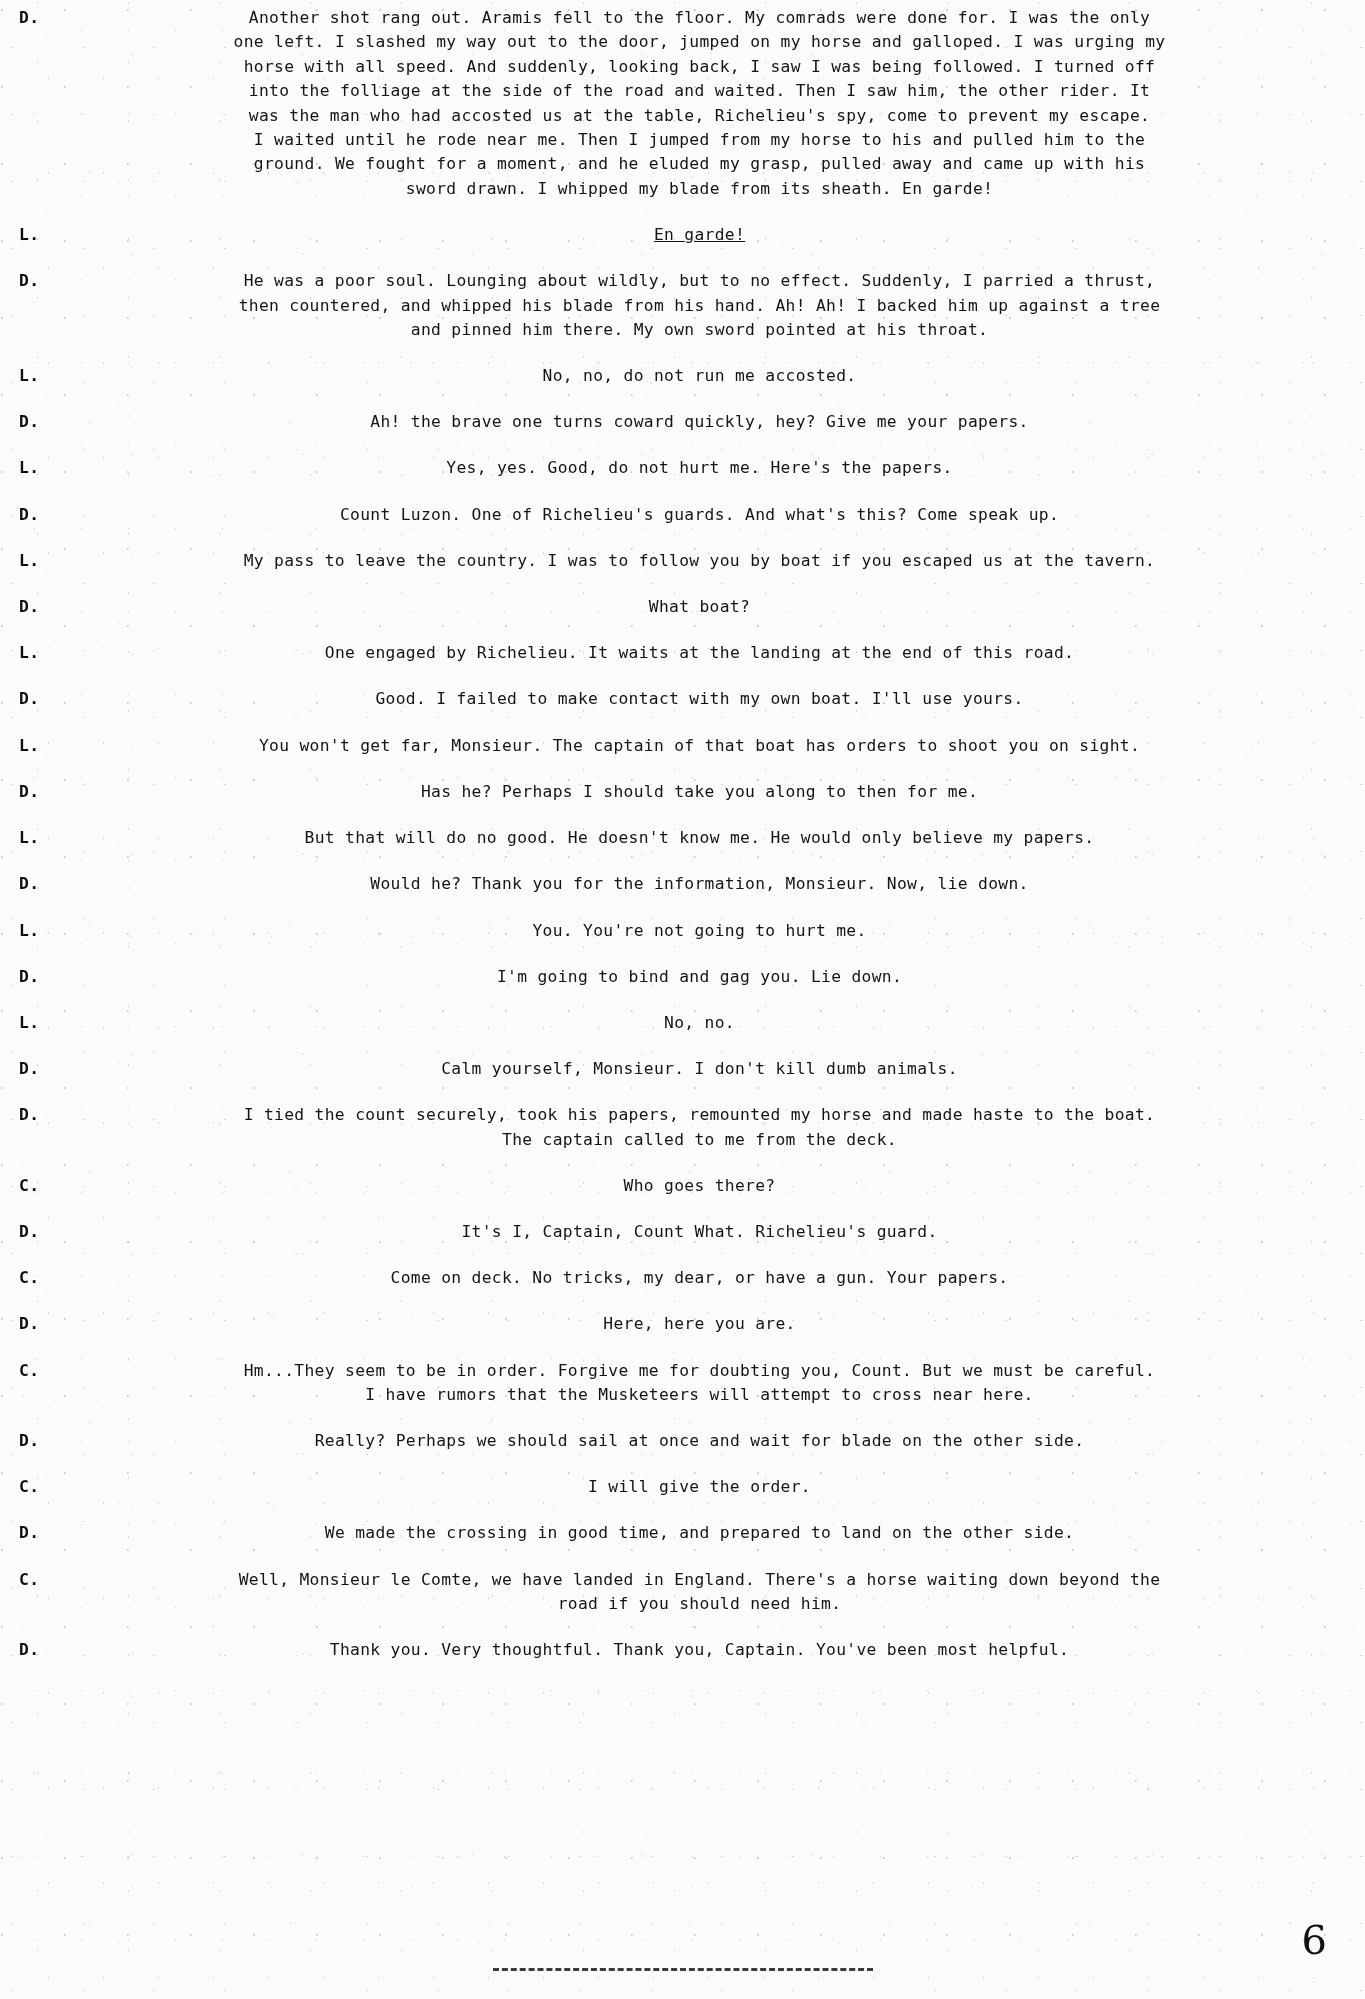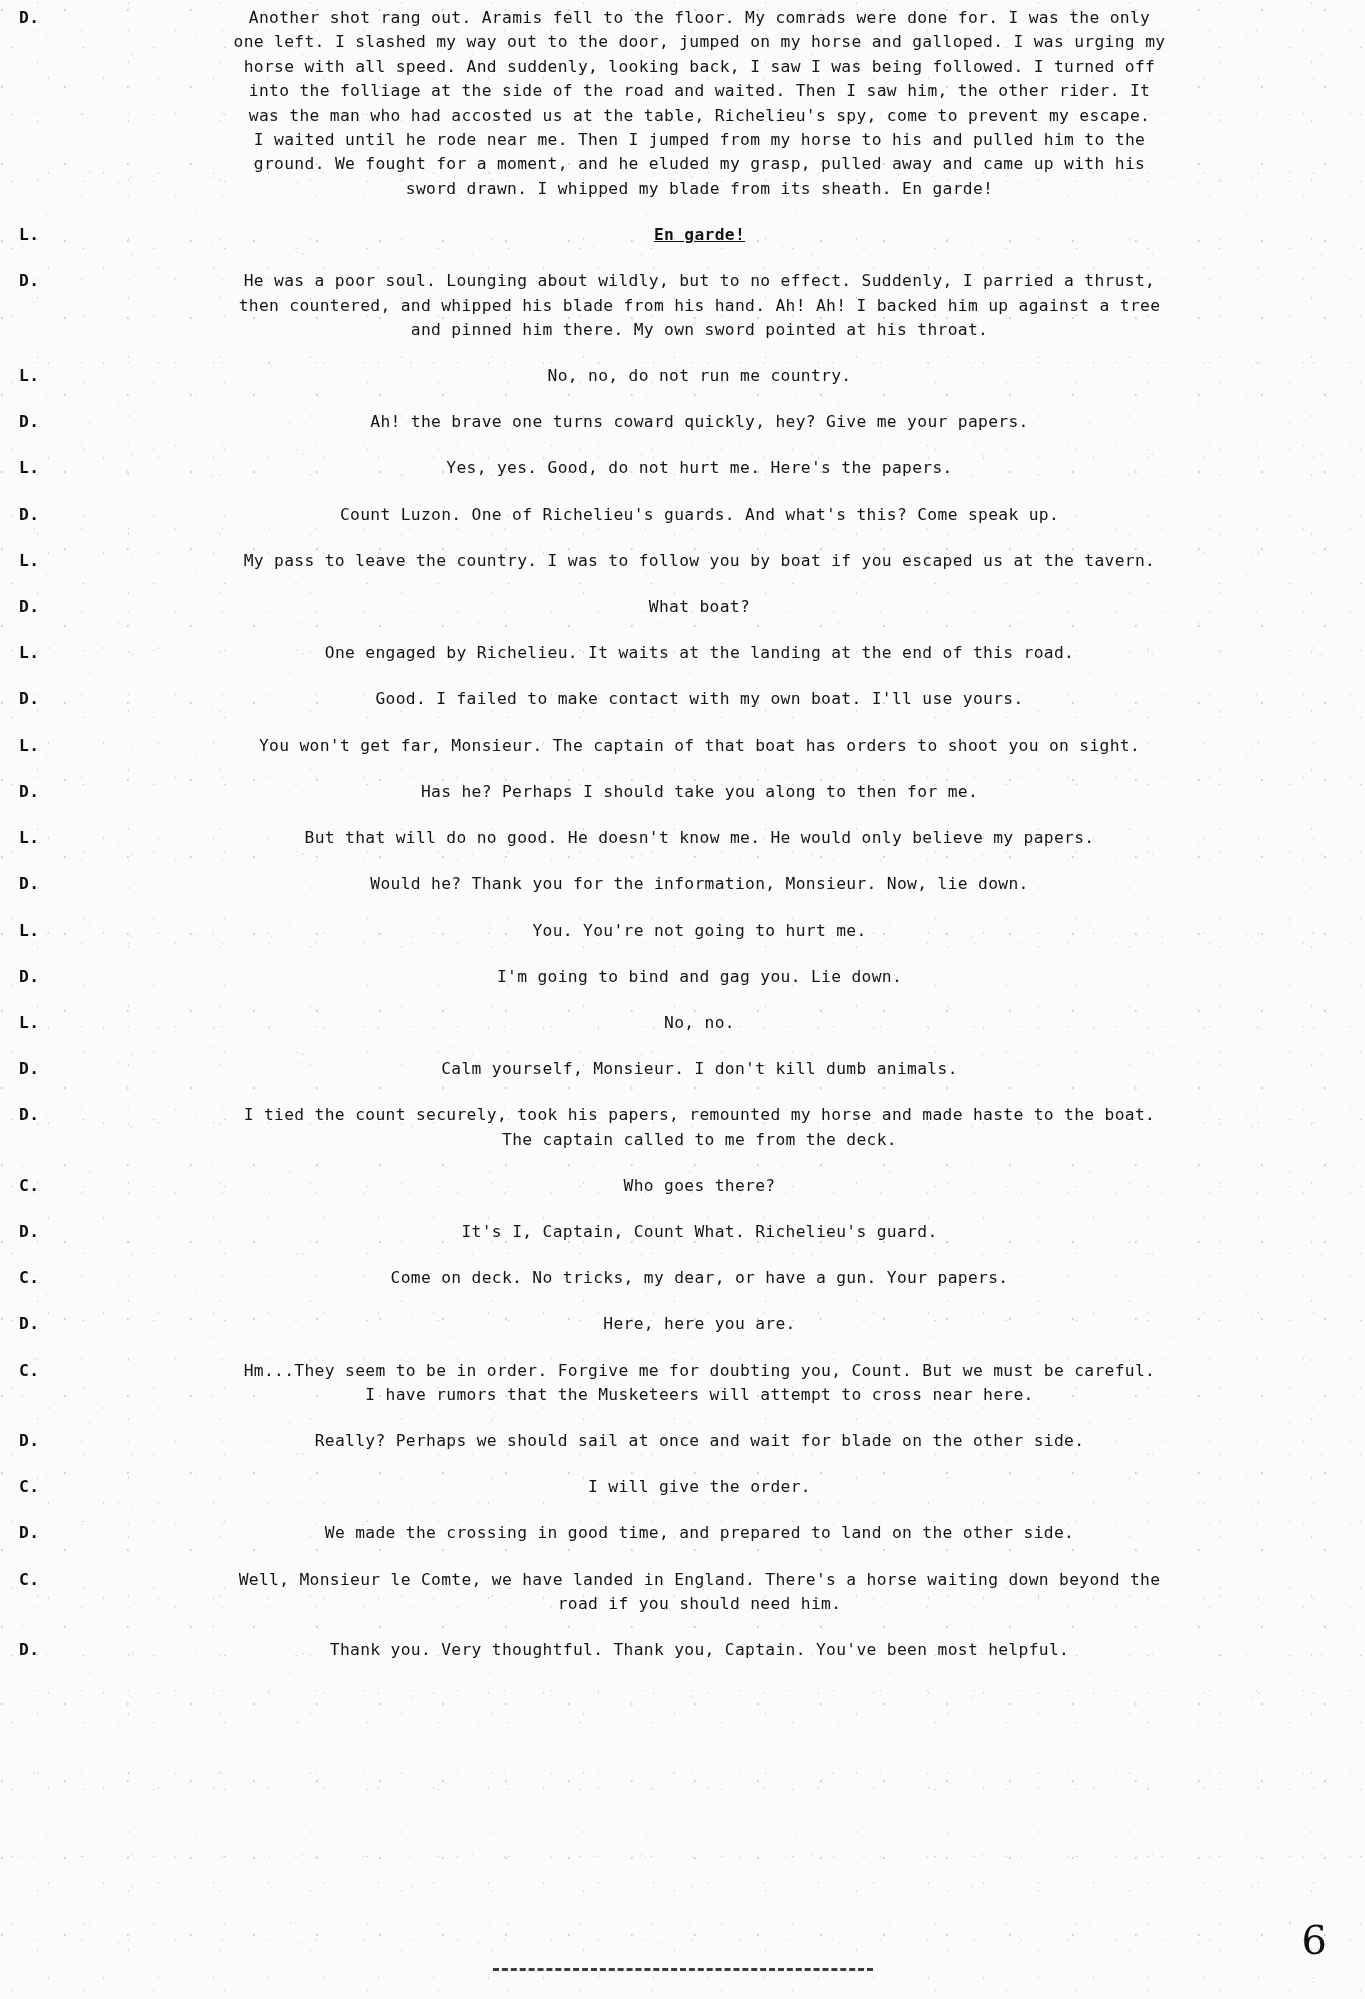"En garde!" .speech.u { font-weight: 700 -> 400 }
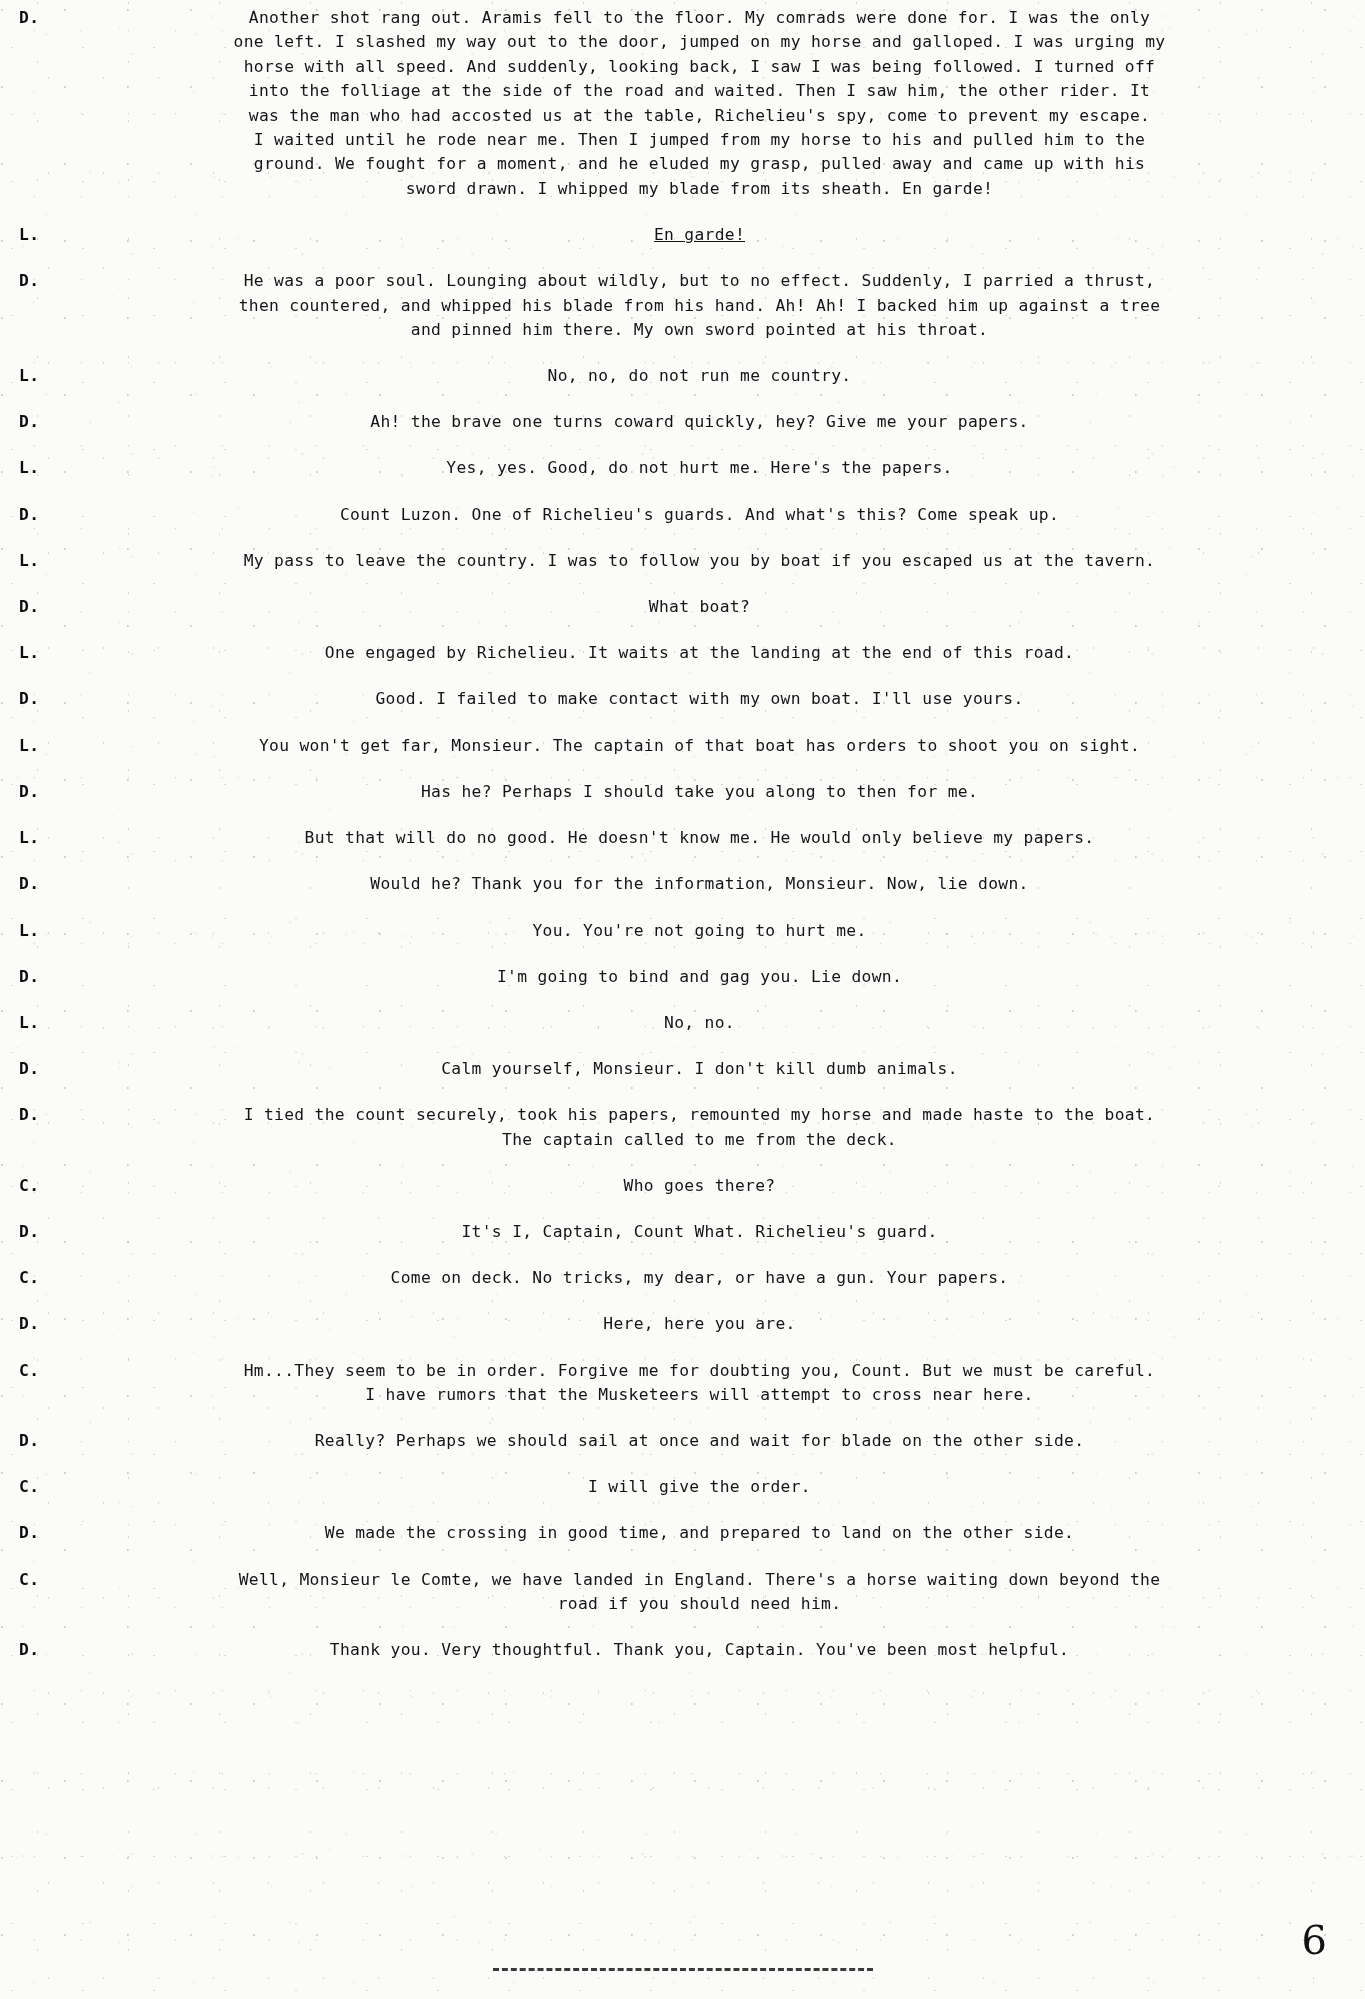"No, no, do not run" span.speech { text: country -> accosted }
